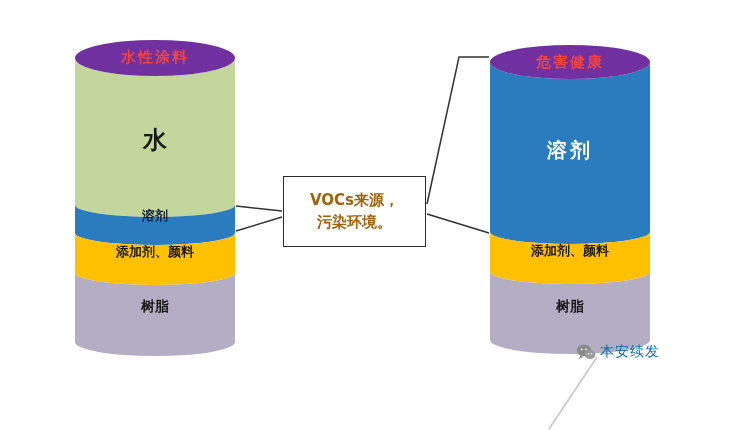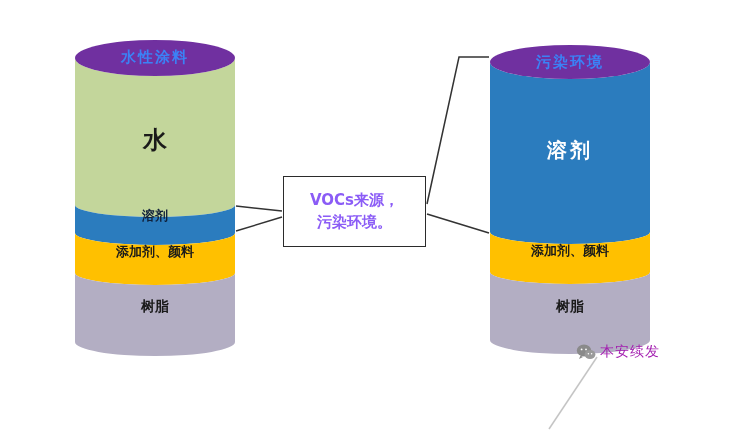"水性涂料" .cyl-title { color: #3b82f6 -> #ef4444 }
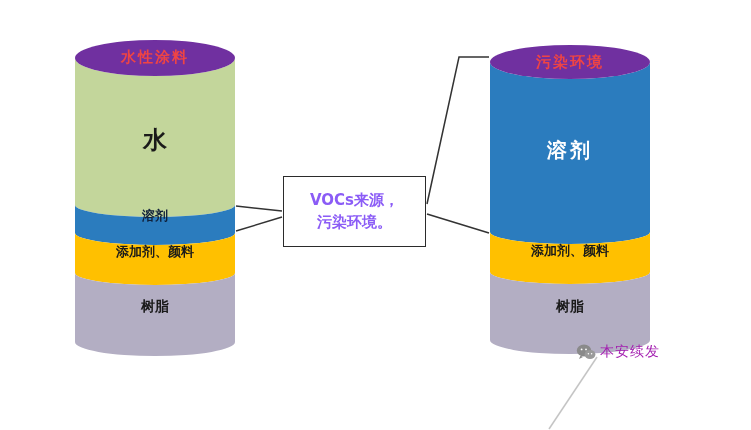"污染环境" div.txt { text: 污染环境 -> 危害健康 }
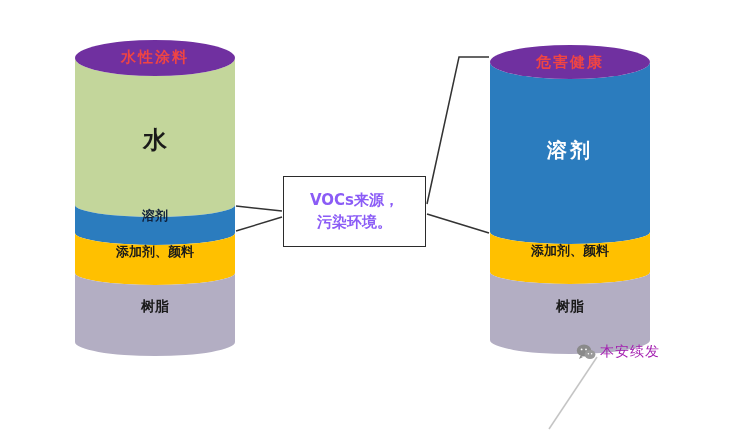"VOCs来源，" .callout div { color: #8b5cf6 -> #a16207 }
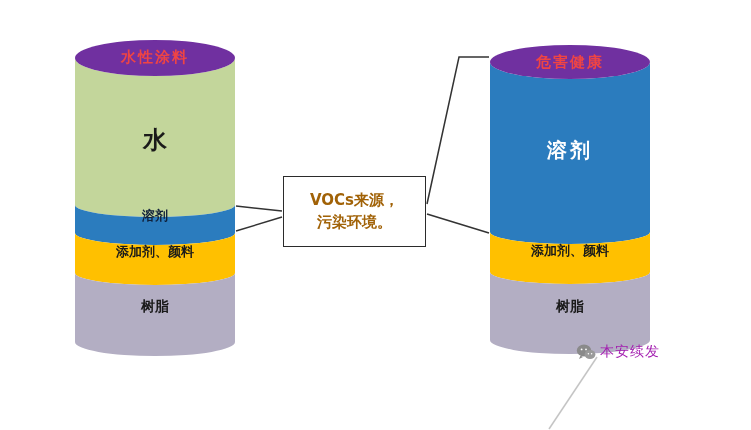"本安续发" .watermark .wm-text { color: #a21caf -> #0369a1 }
